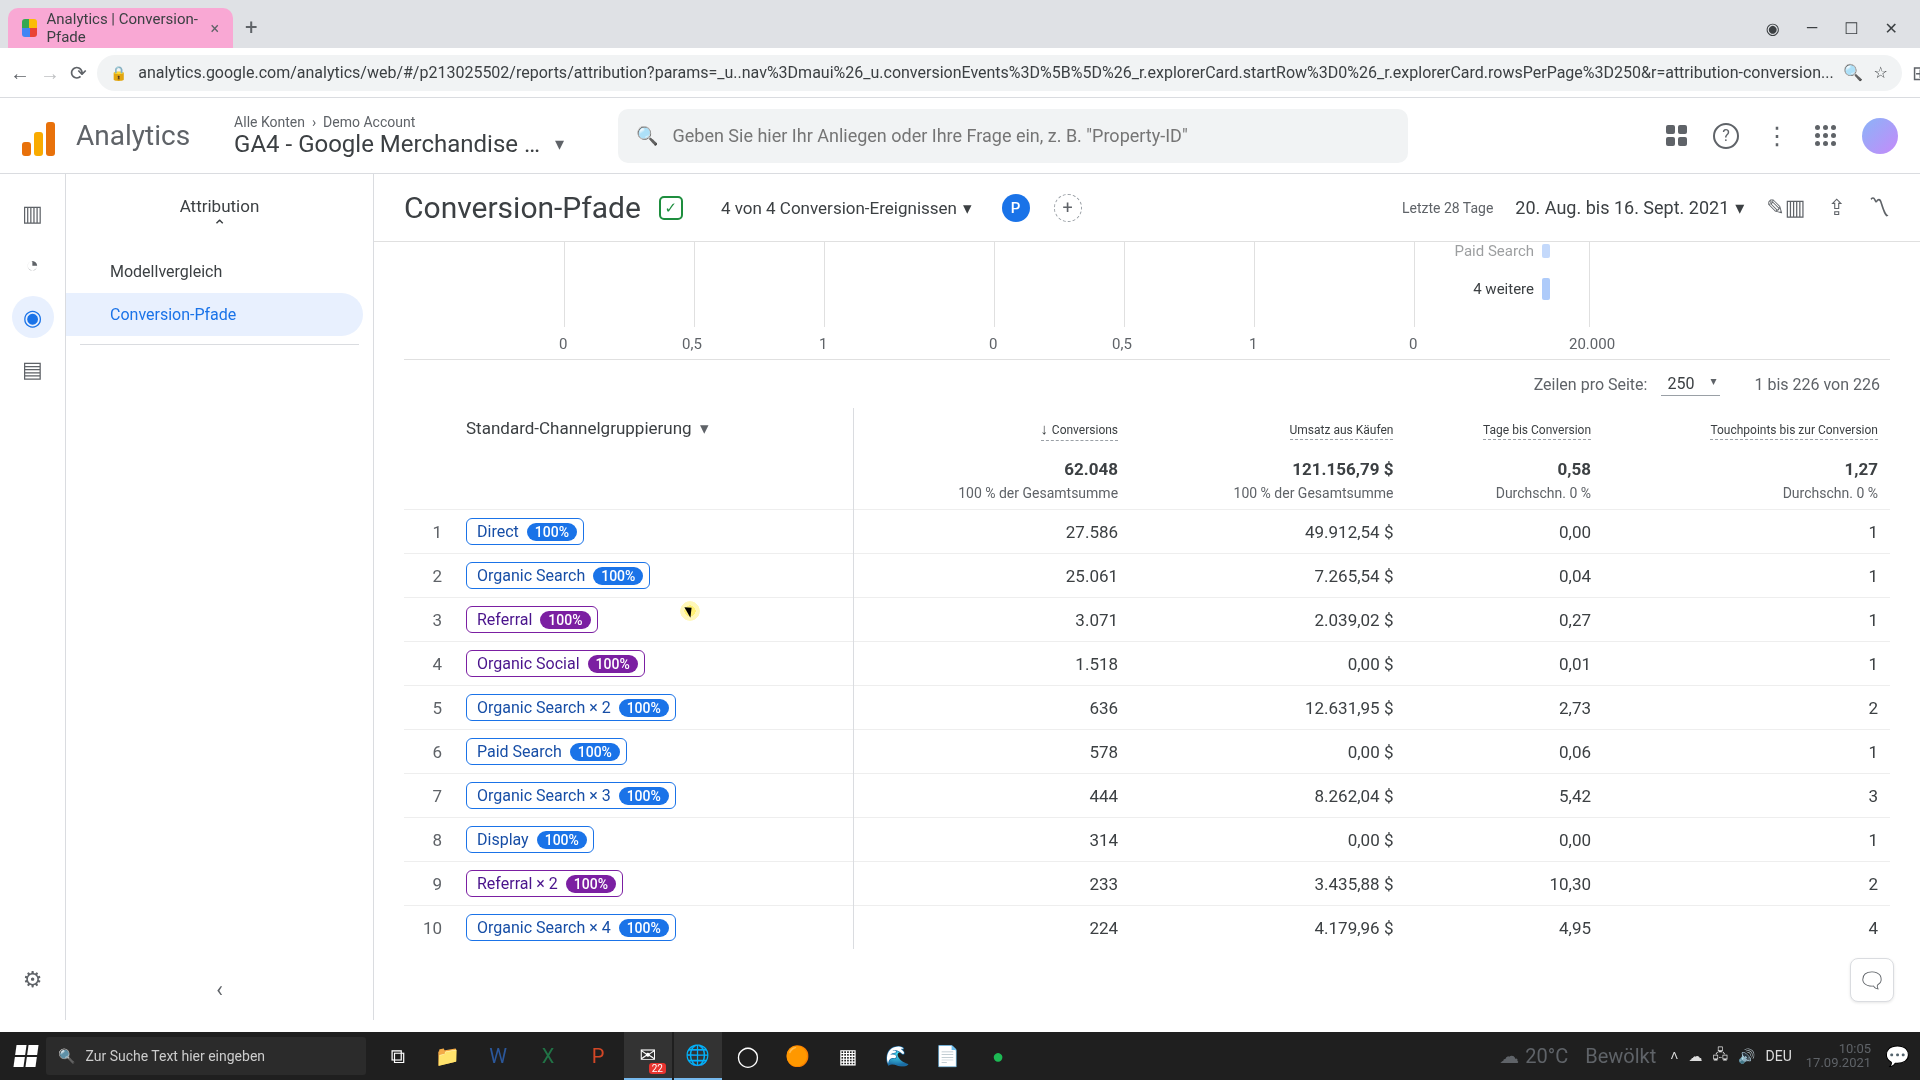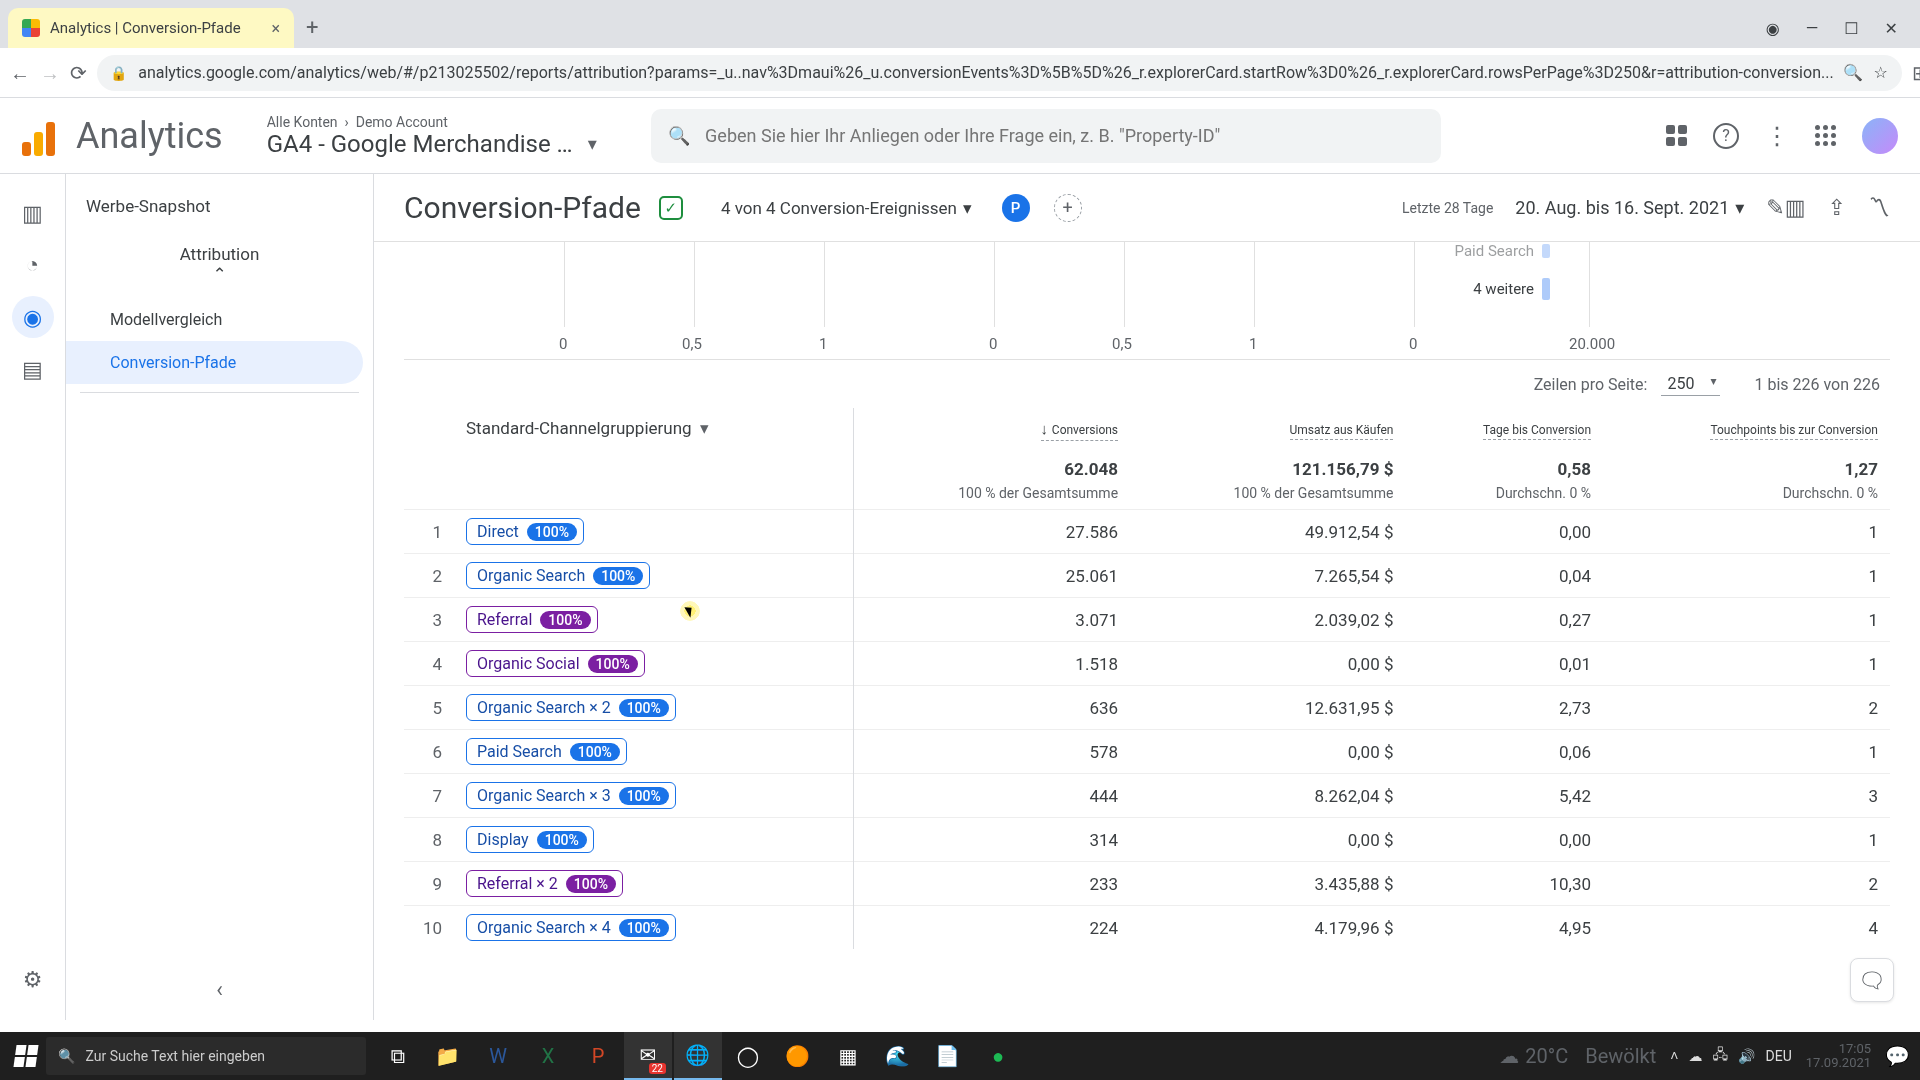"Analytics | Conversion-Pfade" .tab { background: #fef9c3 -> #f9a8d4; width: 286px -> 225px }
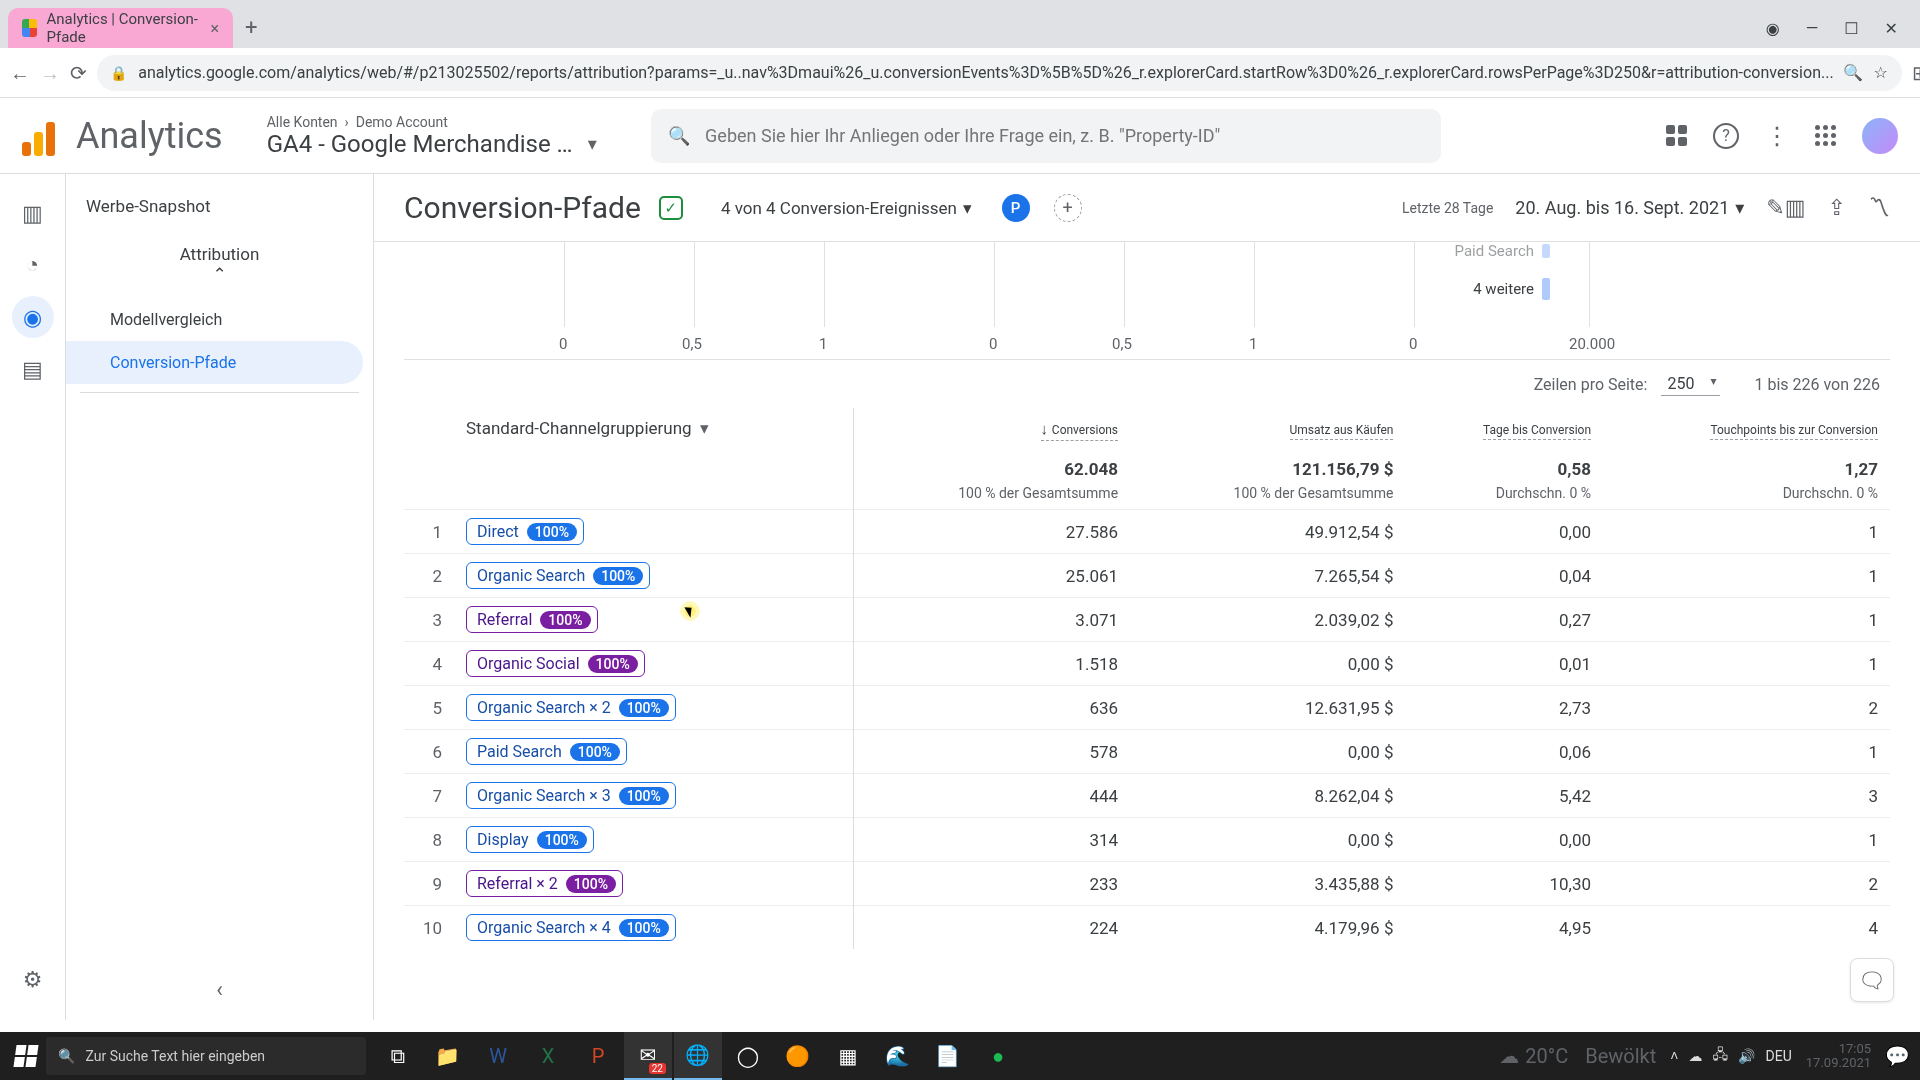"Analytics" .ga-name { font-size: 36px -> 28px }
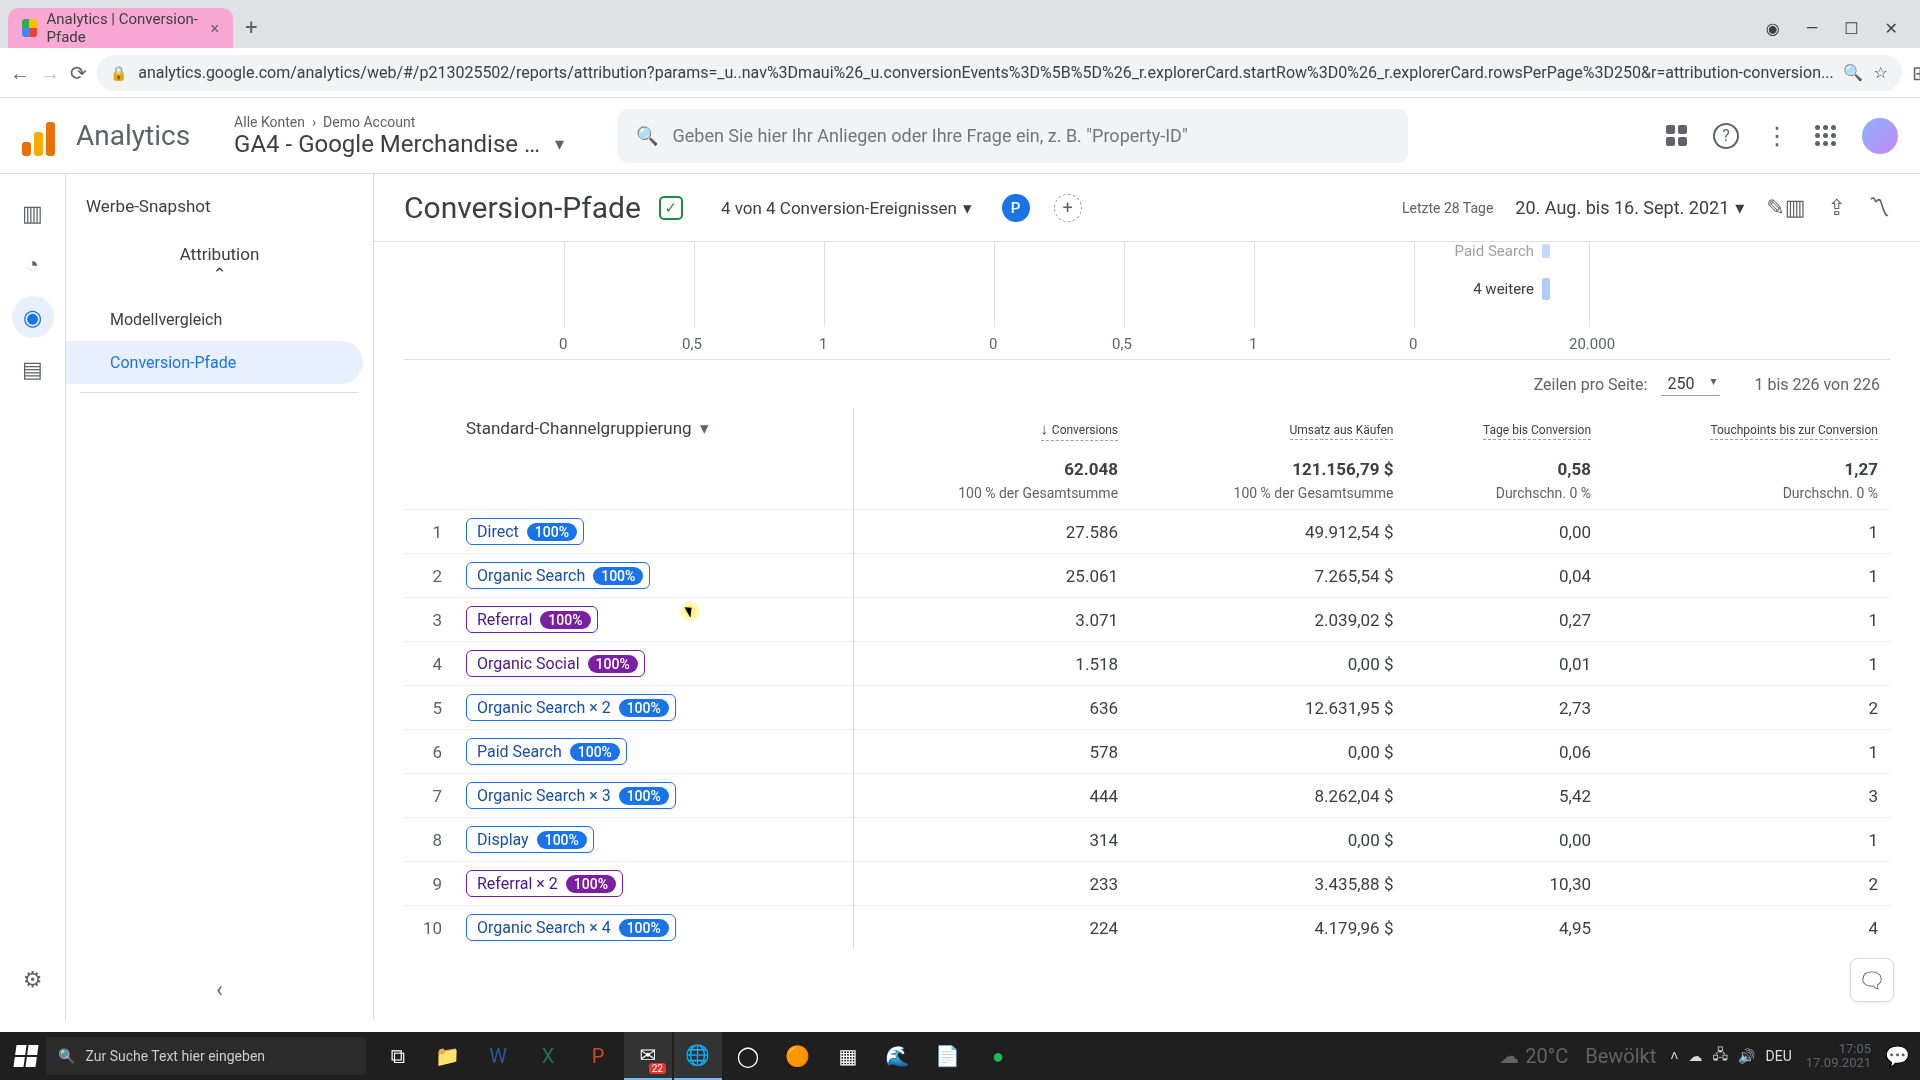"Werbe-Snapshot" div.side-item { html: <div>Werbe-Snapshot</div> -> none }
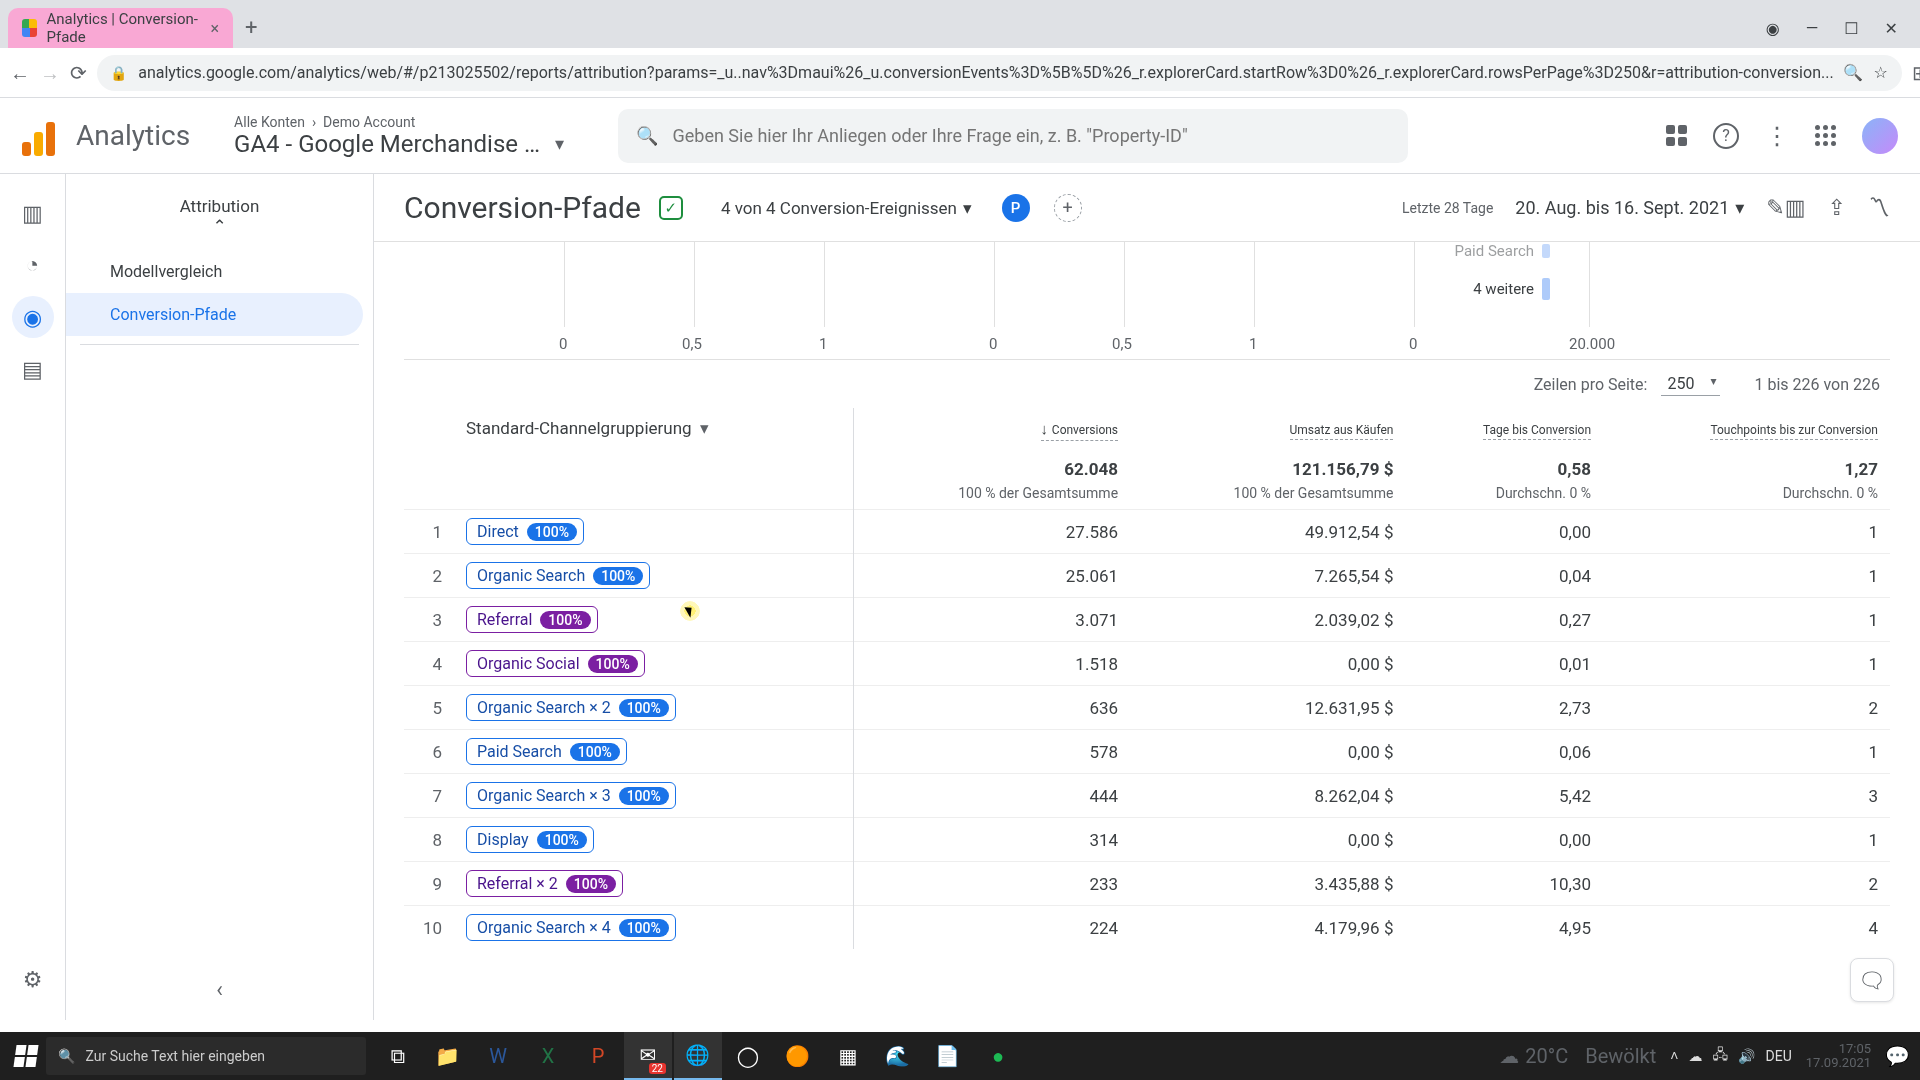"17:05" div { text: 17:05 -> 10:05 }
